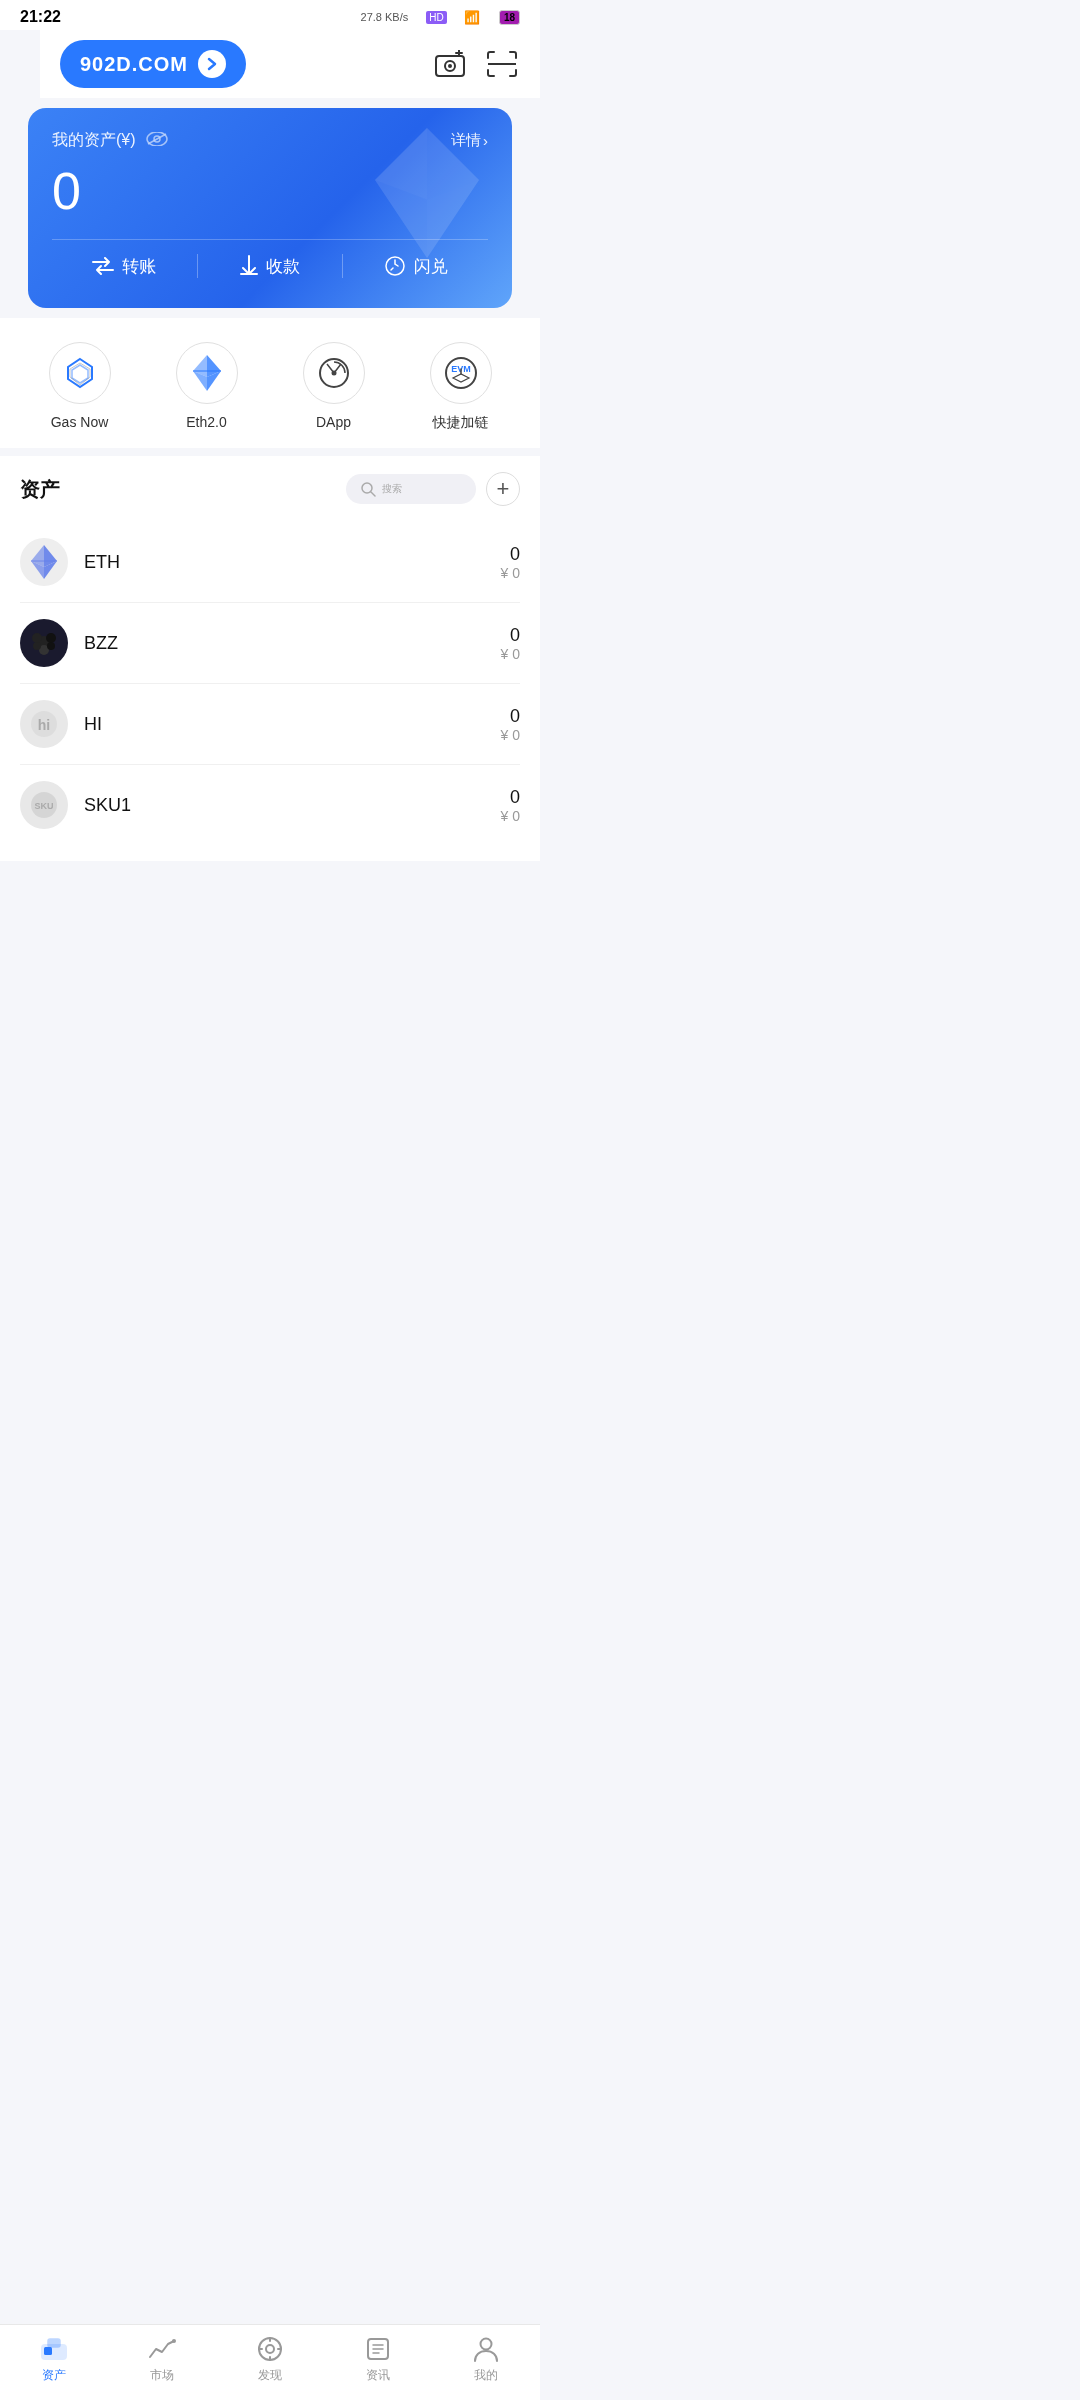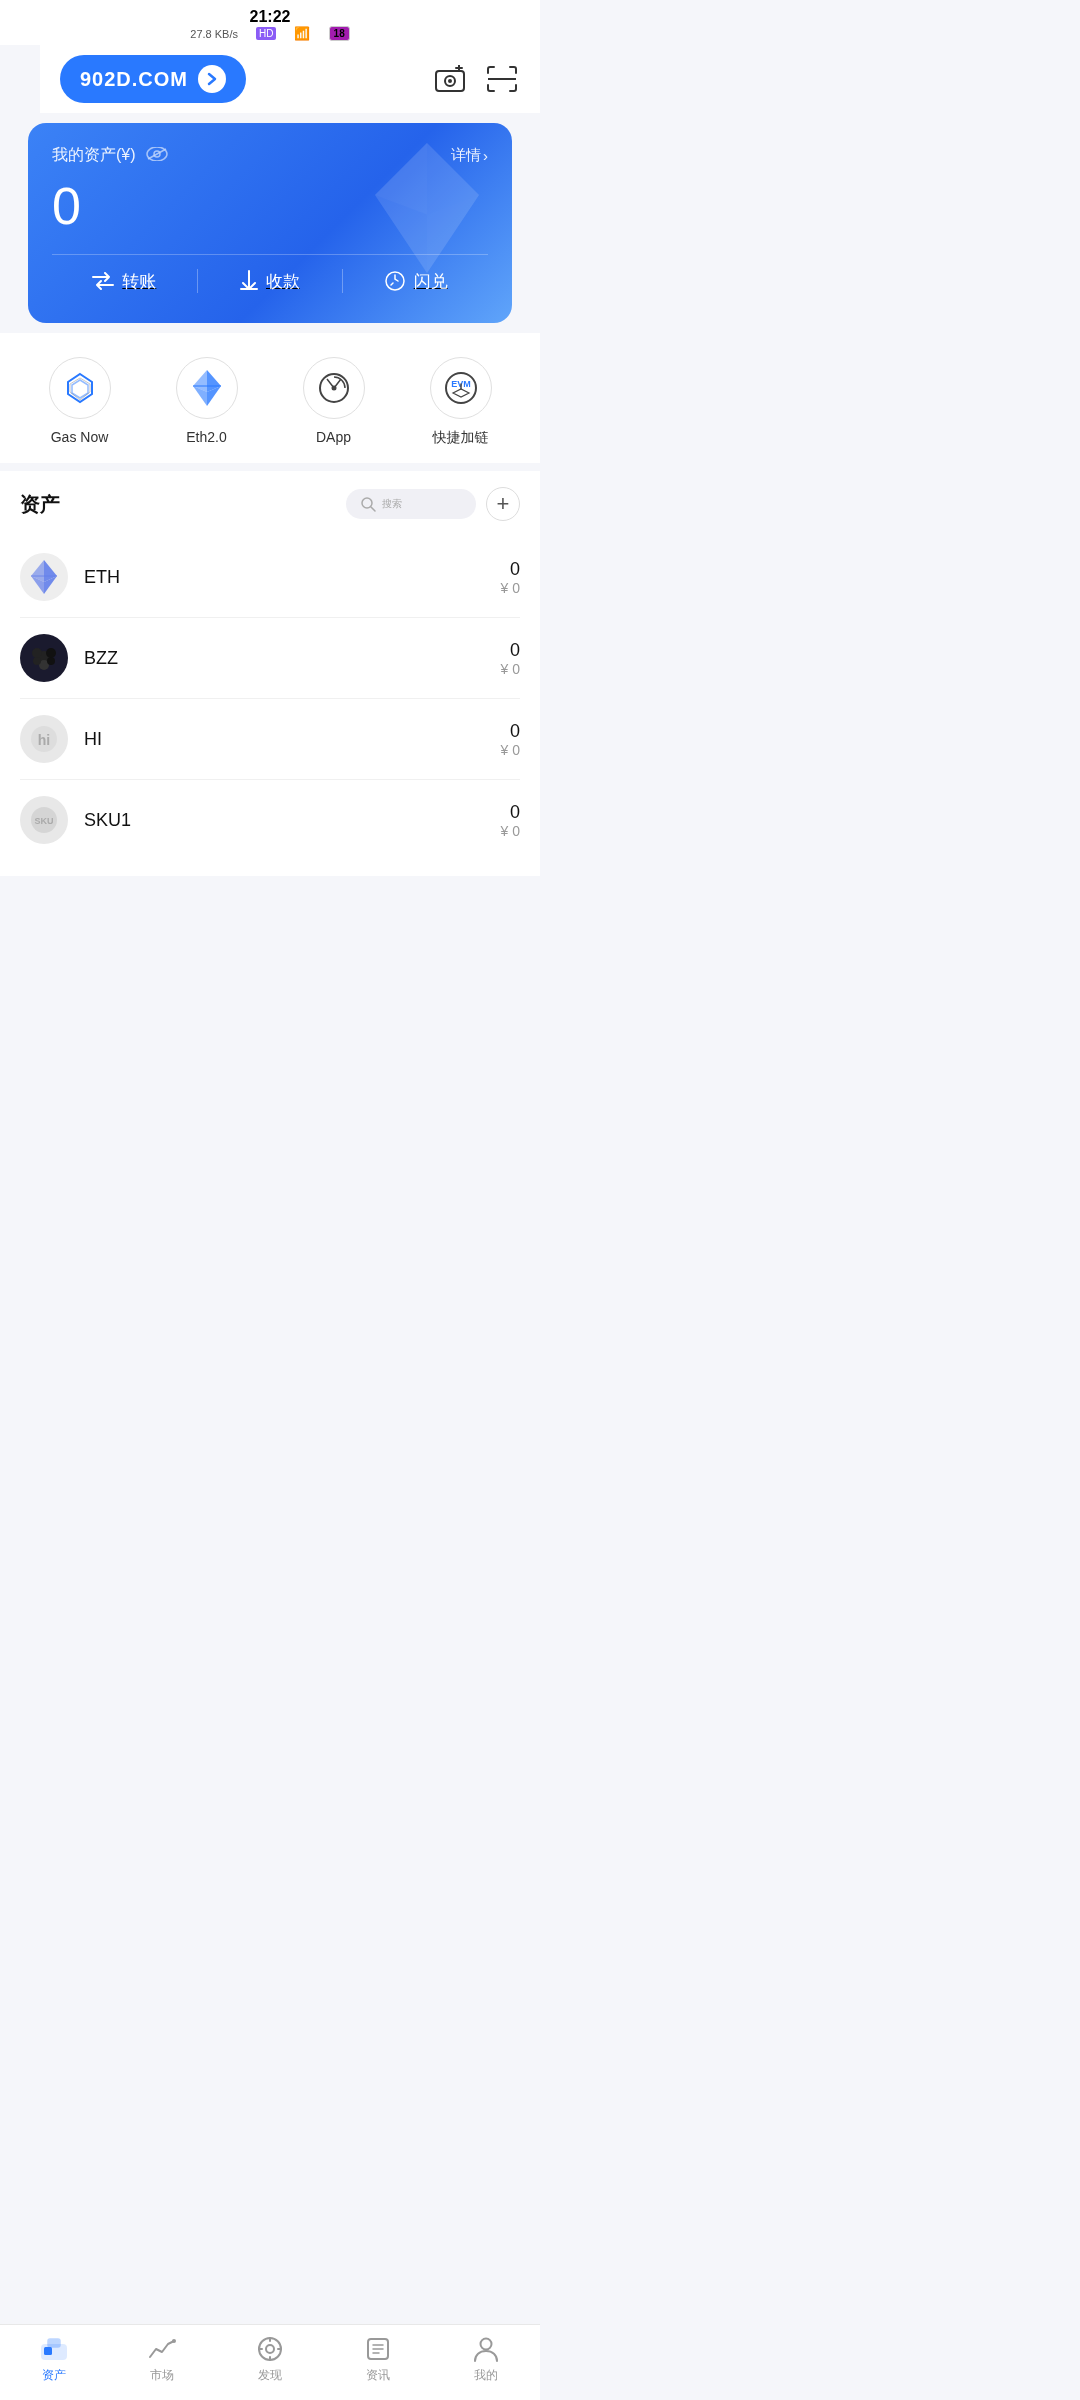"21:22" .status-bar { flex-direction: column -> none }
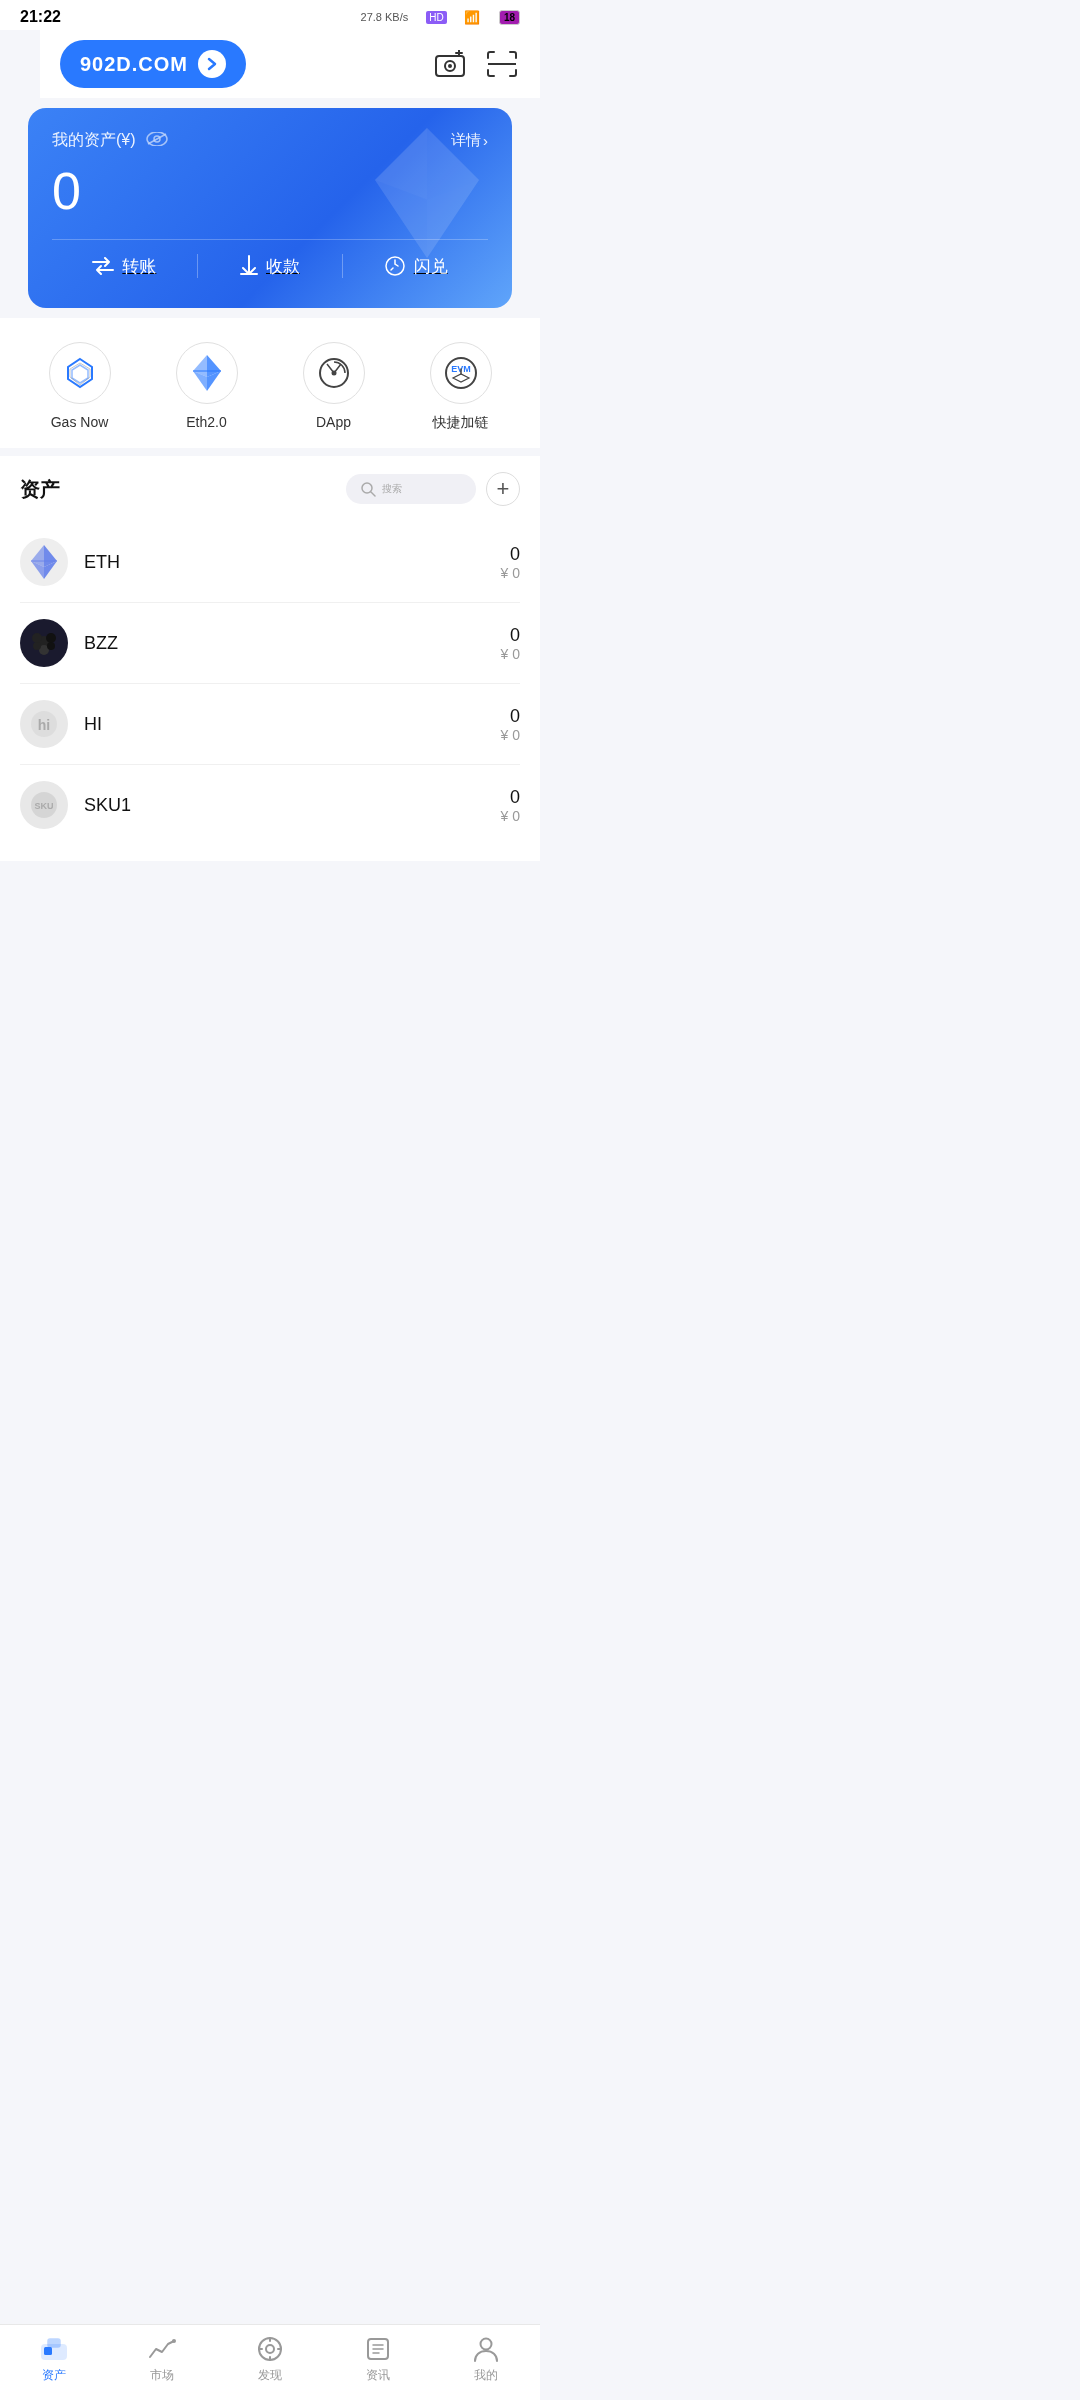"转账" .card-actions { text-decoration: underline -> none }
